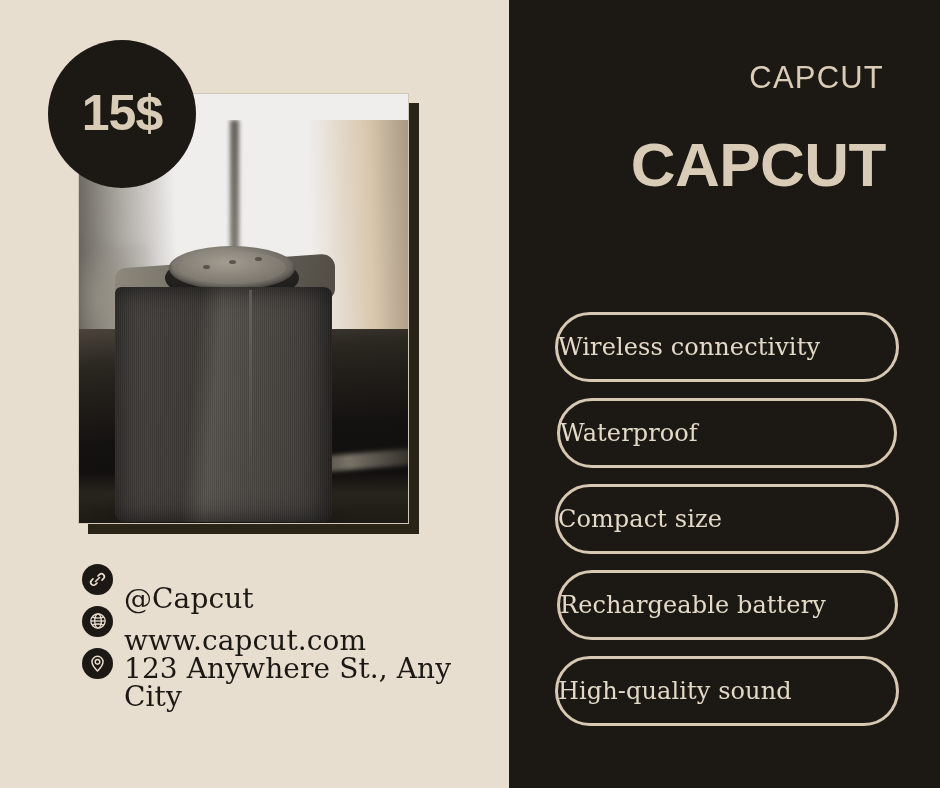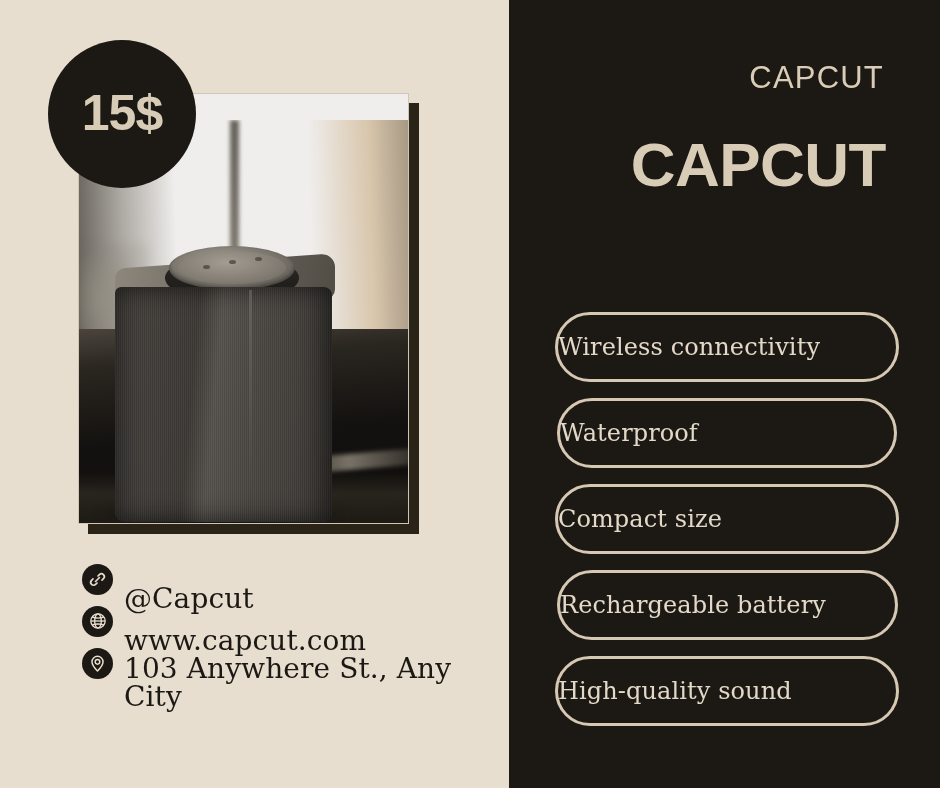"103 Anywhere St., Any City" span.contact-text { text: 103 -> 123 }
